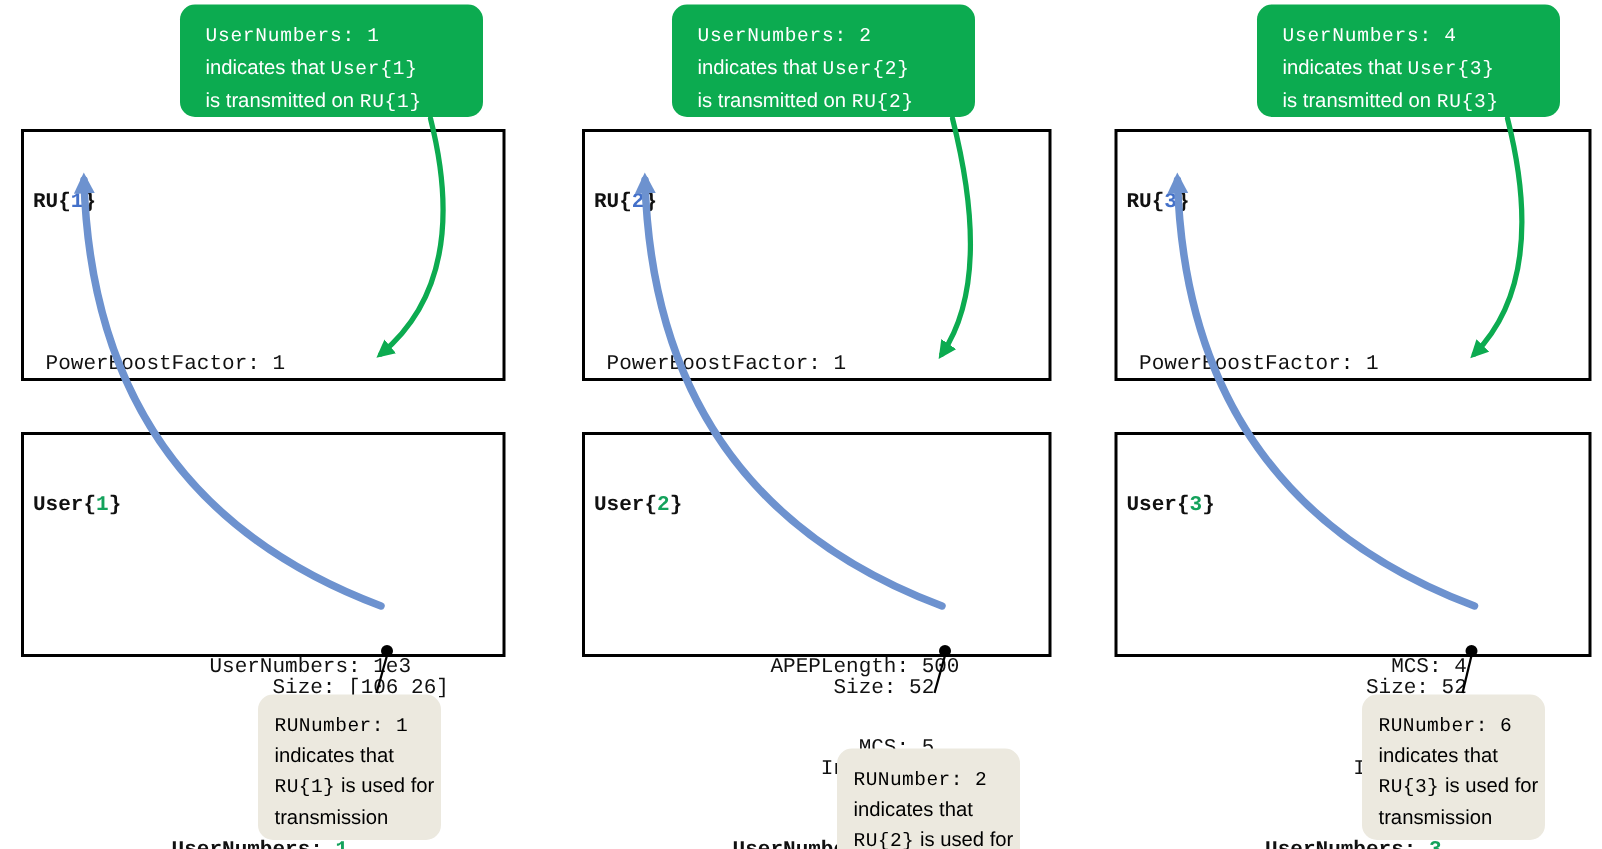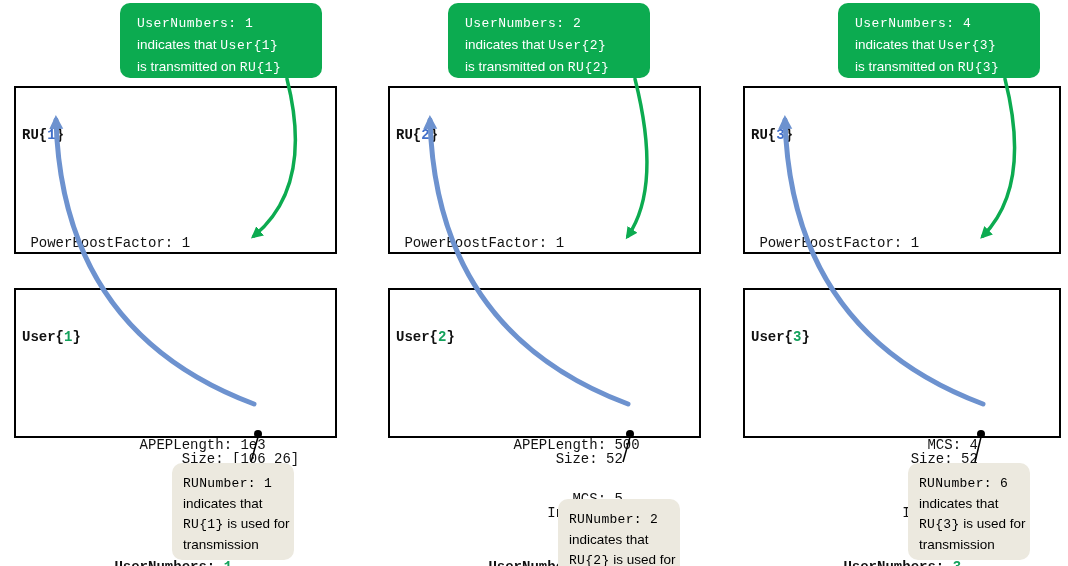"APEPLength: 1e3" div.box-line { text: APEPLength -> UserNumbers }
